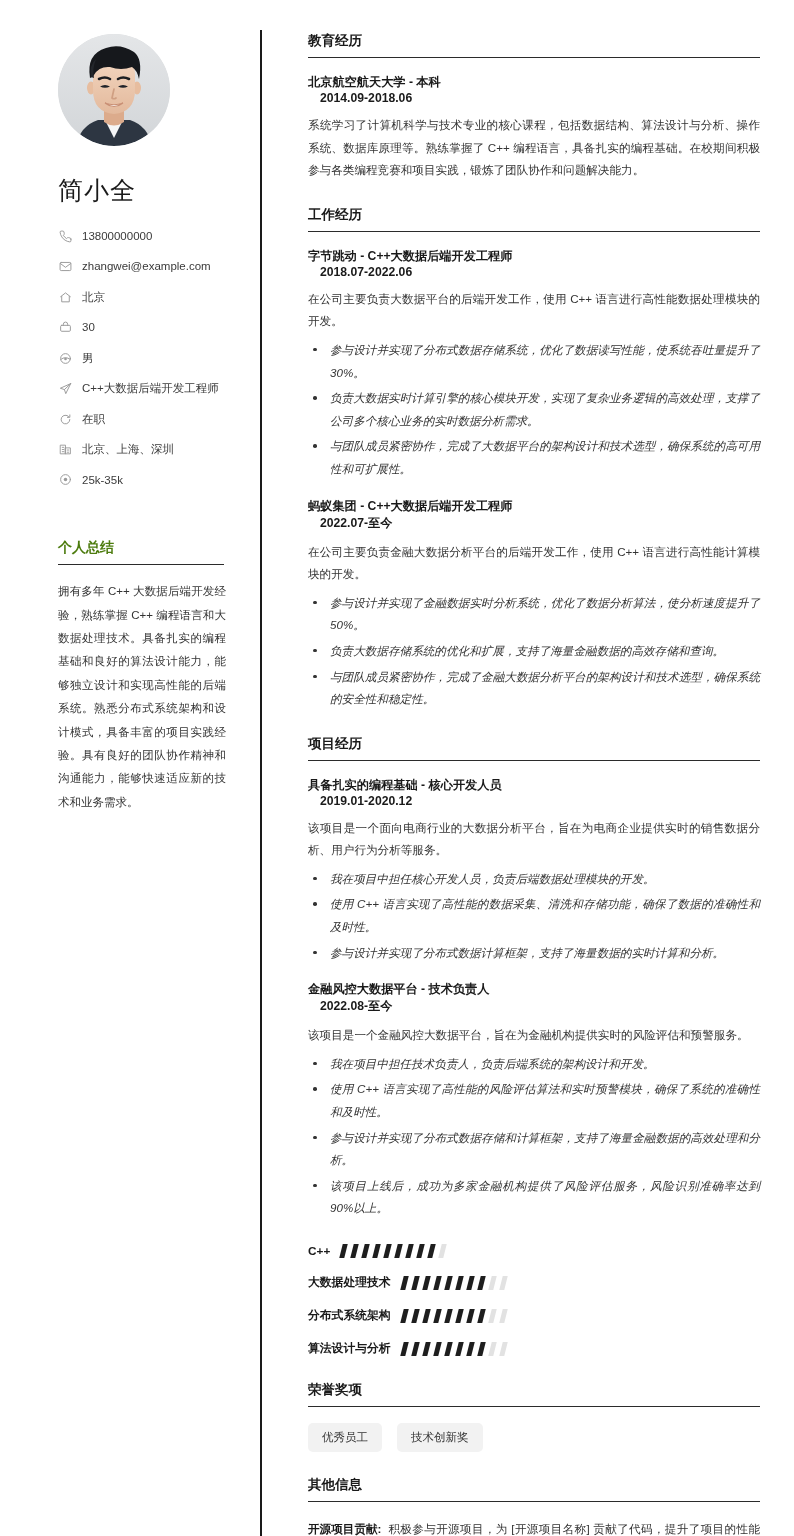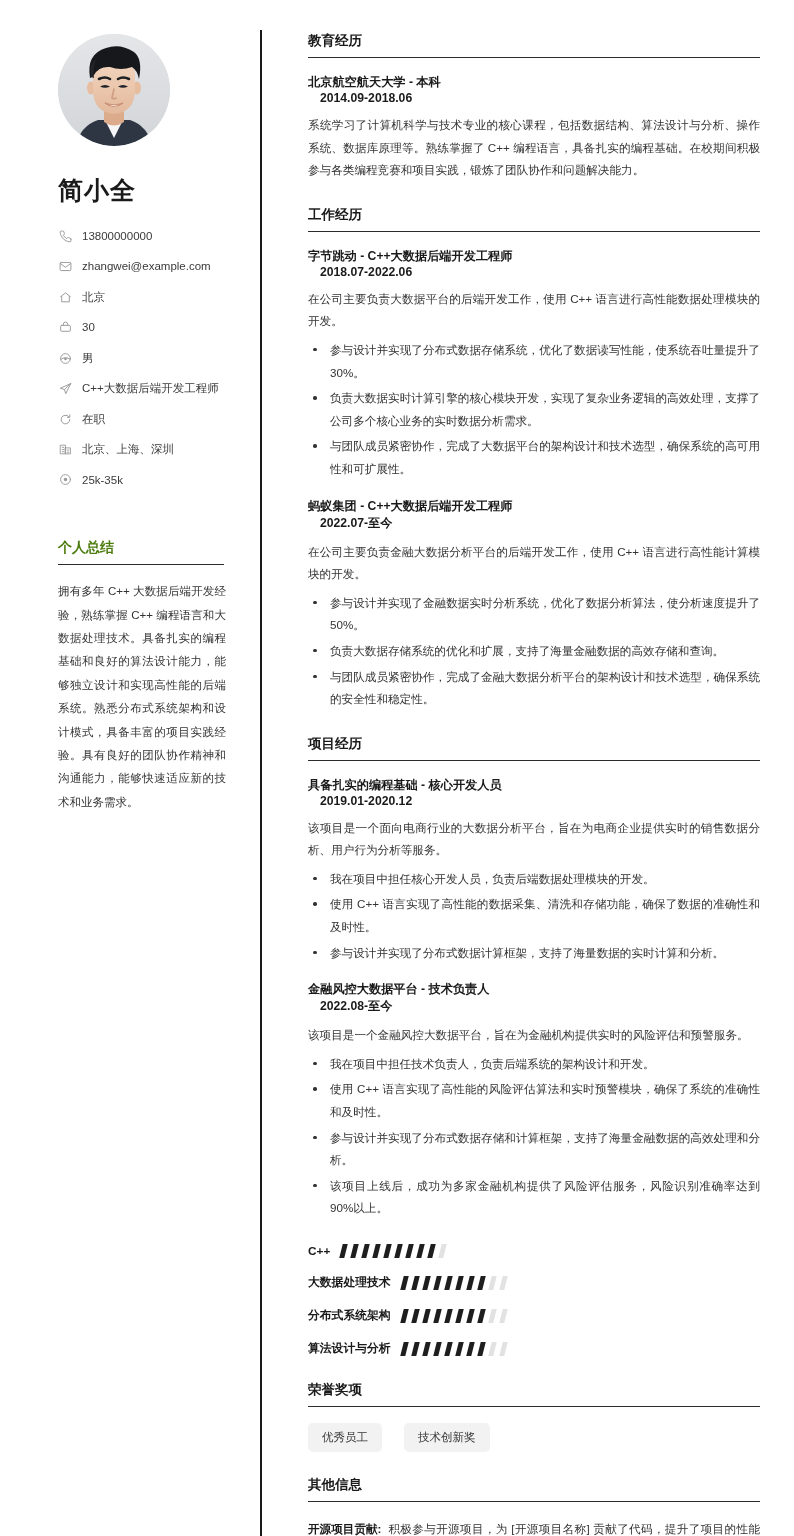"简小全" .person-name { font-weight: 700 -> 400 }
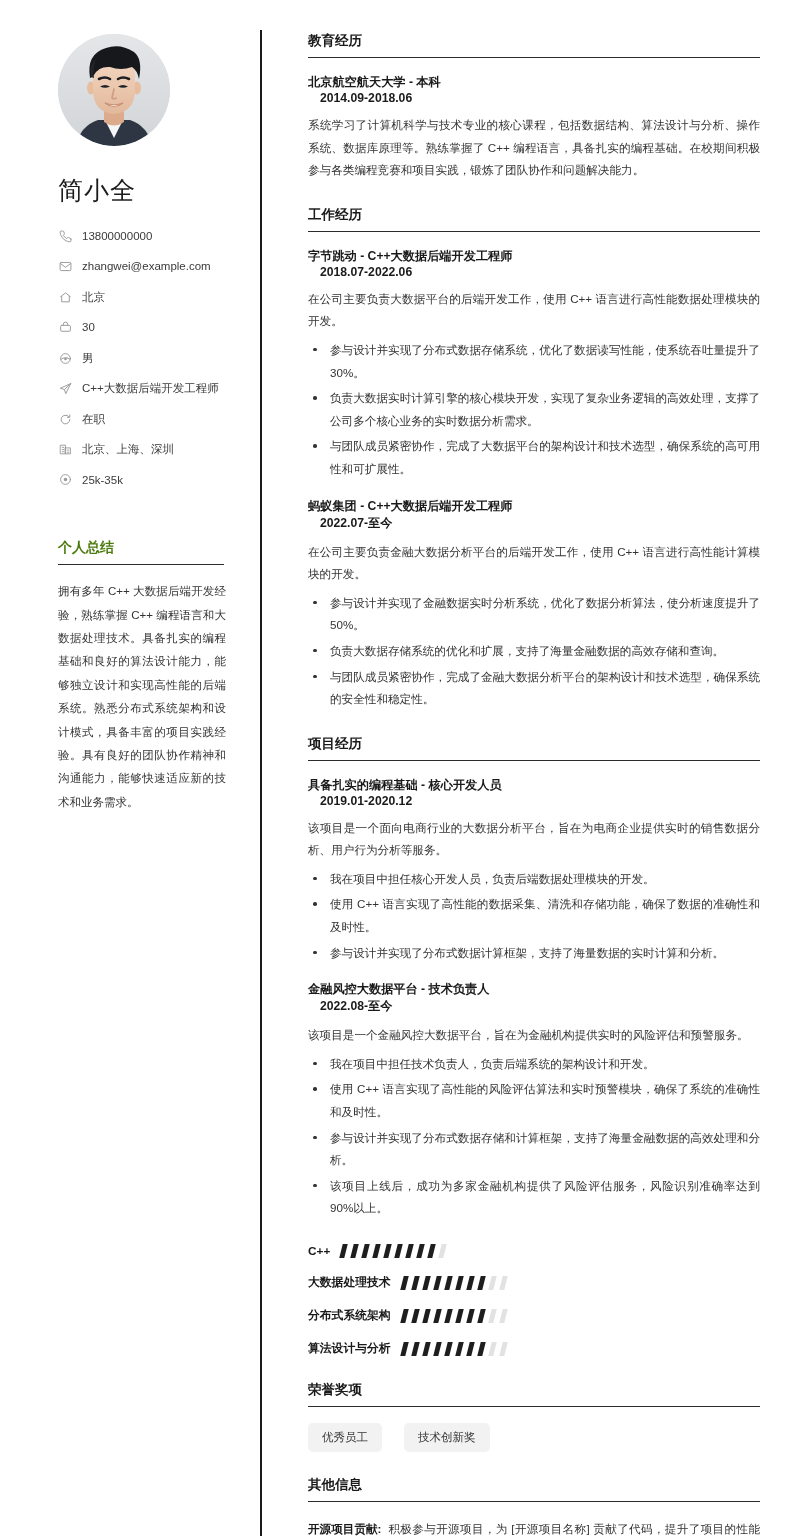"参与设计并实现了分布式数据存储系统，优化了数据读写性能，使系统吞吐量提升了" .bullets { font-style: none -> italic }
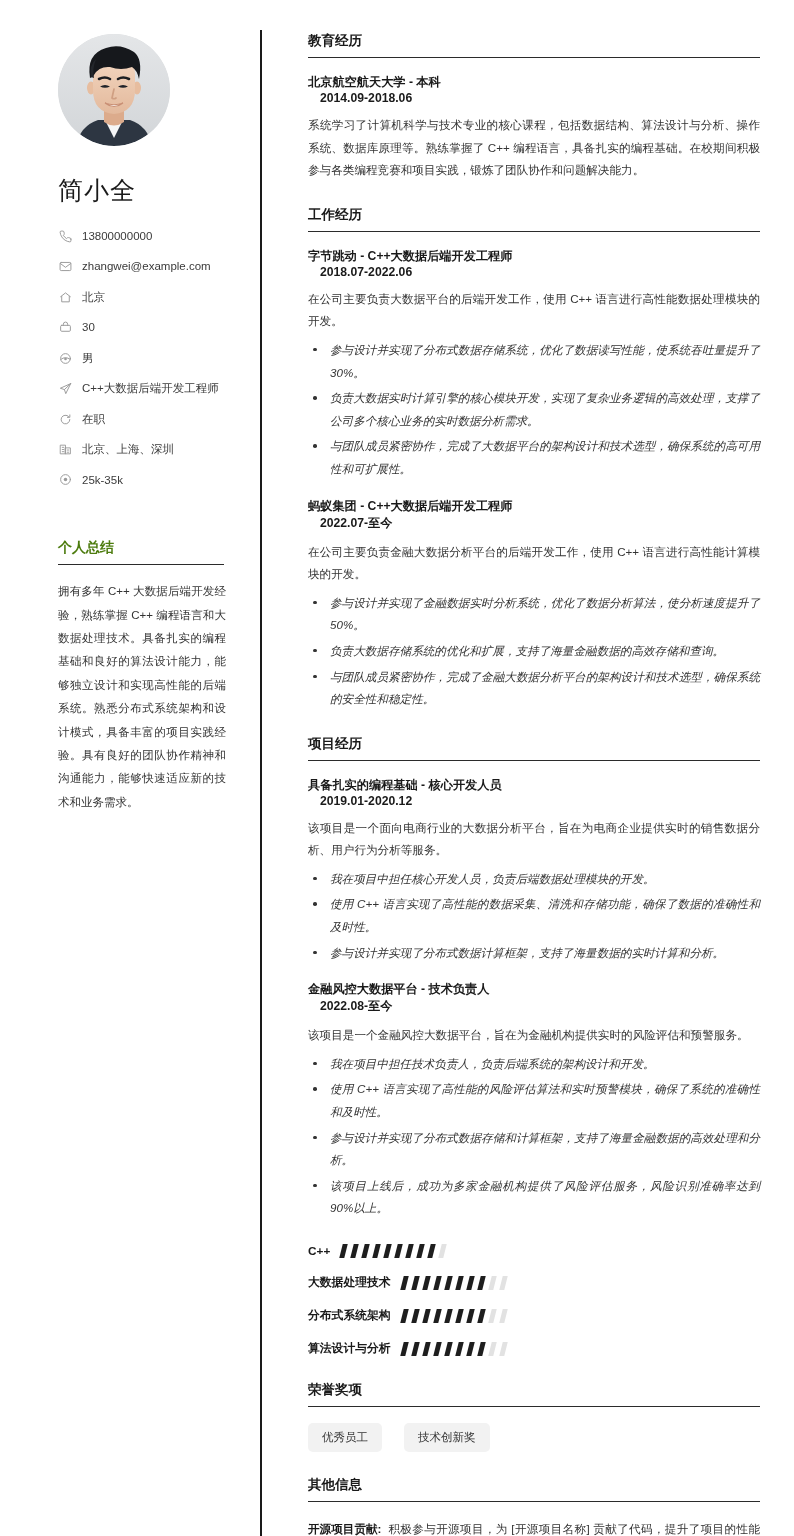"优秀员工" .tag-row { gap: 22px -> 15px }
